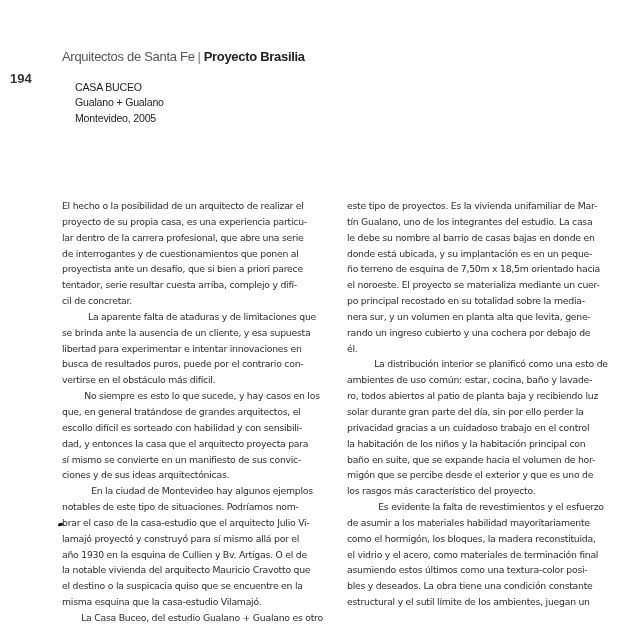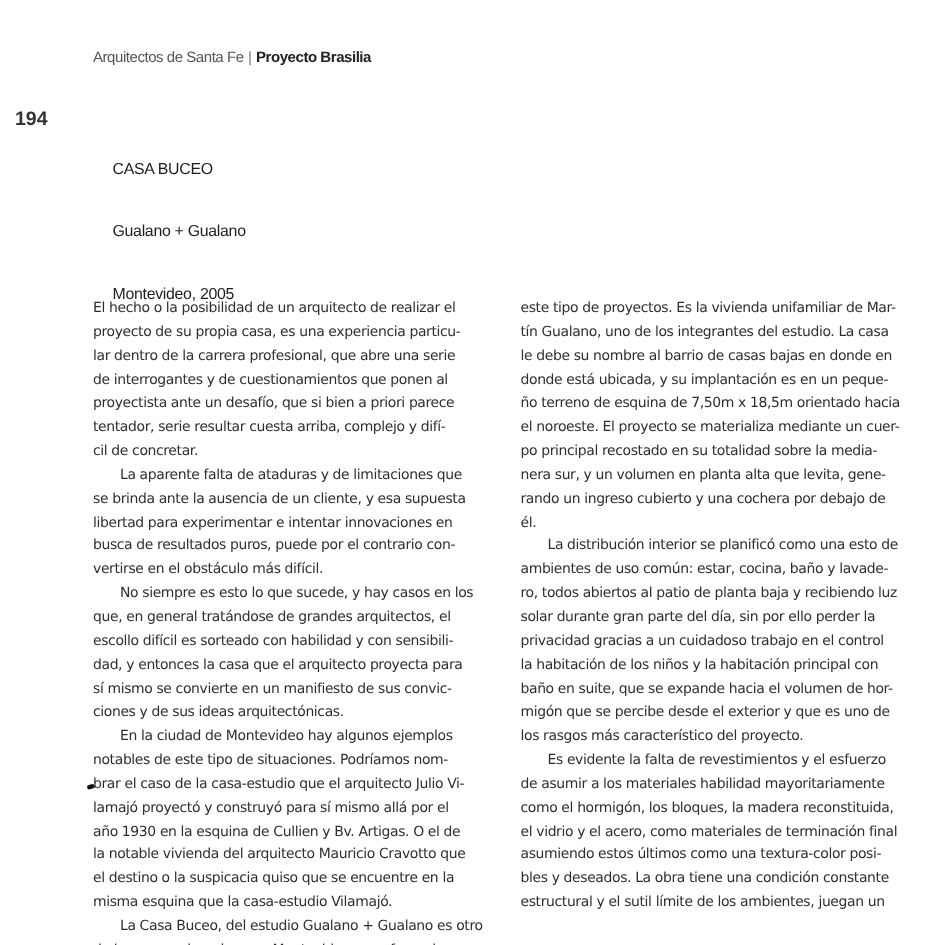"Arquitectos de Santa Fe |" .running-head { font-size: 10px -> 13px; top: 33px -> 49px }
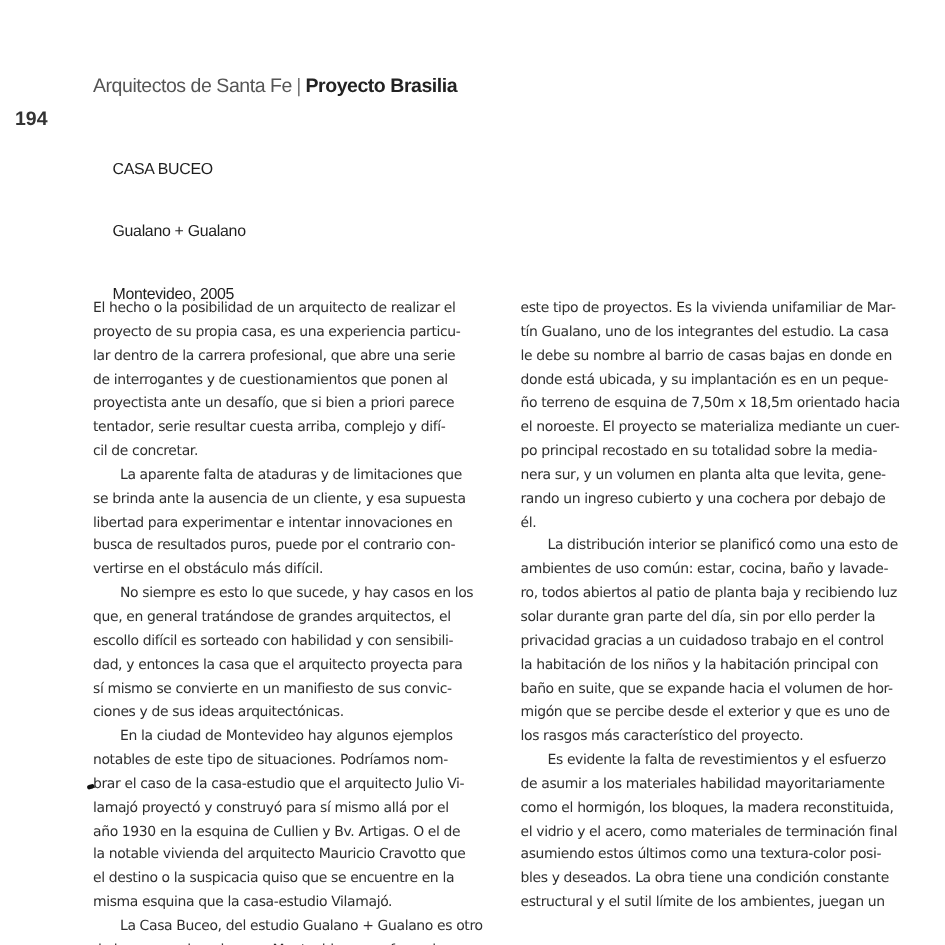"CASA BUCEO" .project-block div { margin-top: 26px -> none }
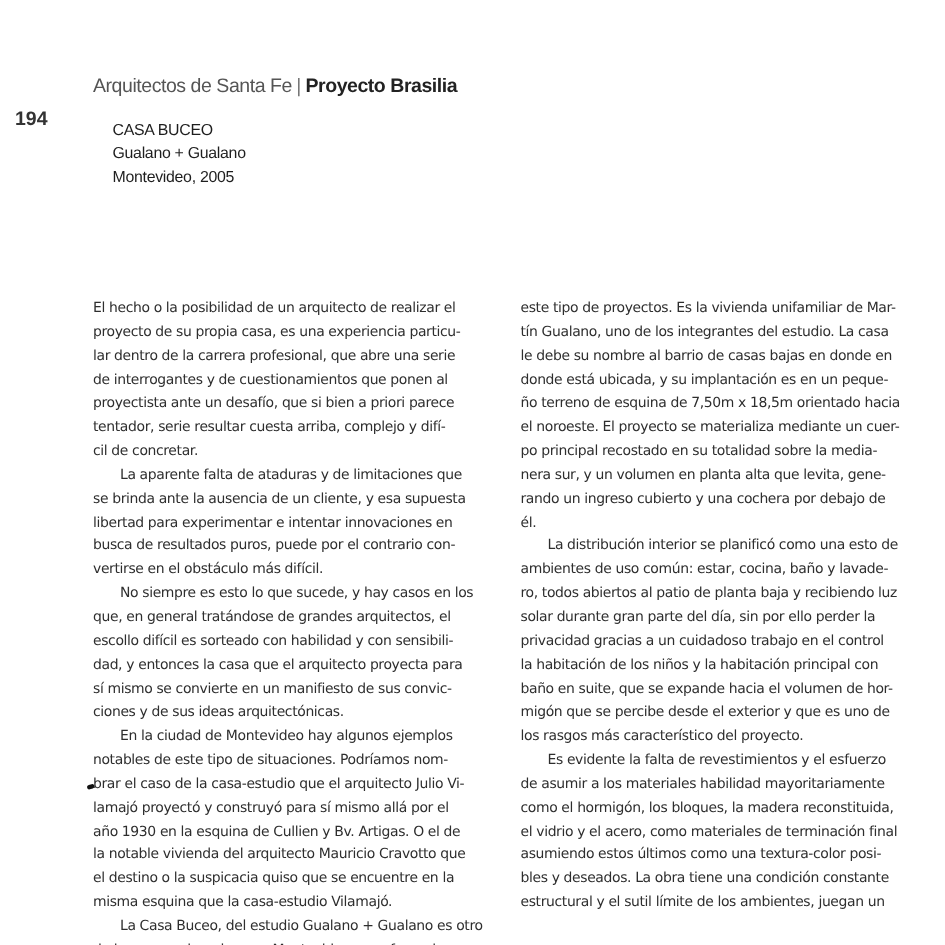"La aparente falta de ataduras" .line.indent { text-align: none -> center }
